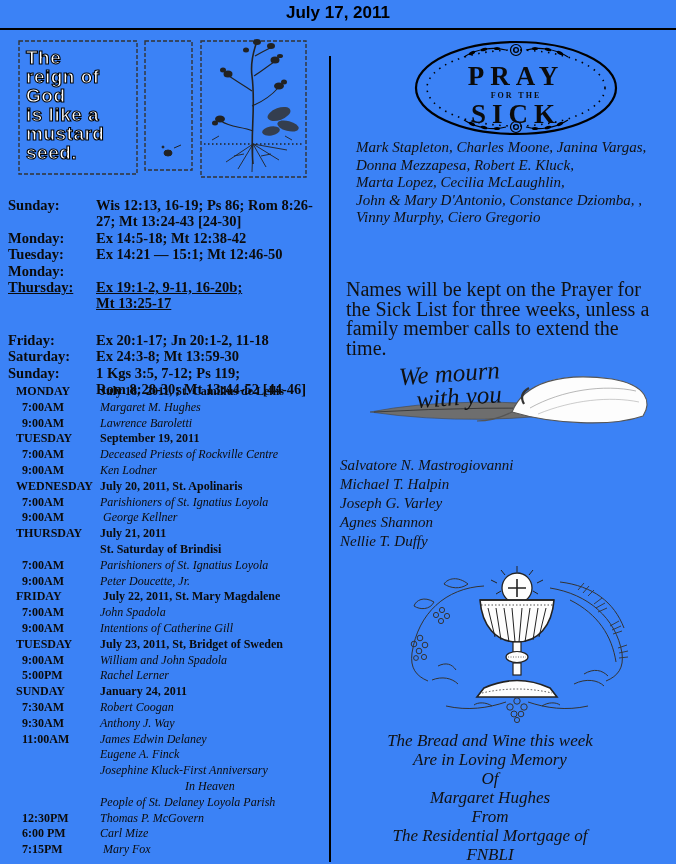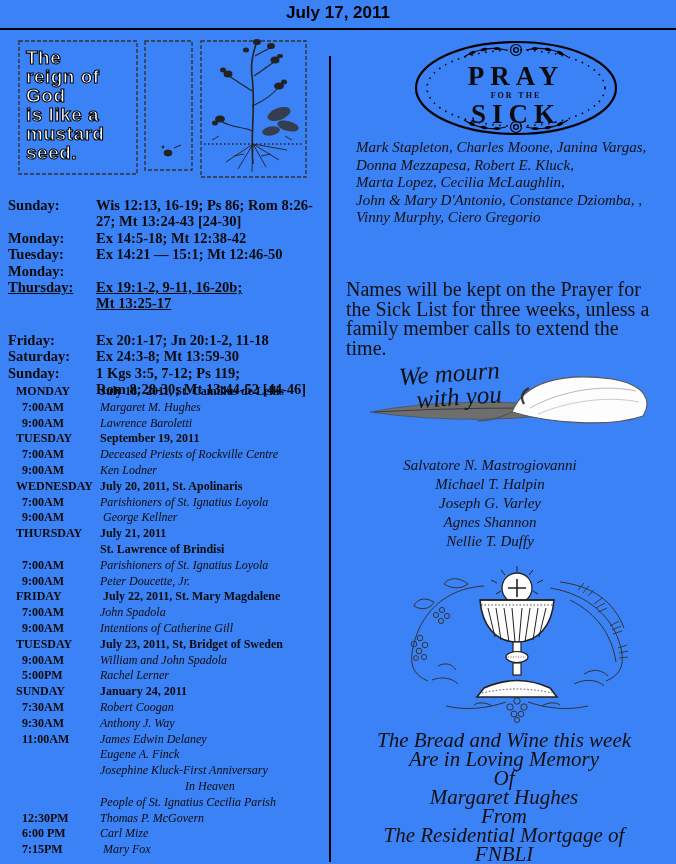"Salvatore N. Mastrogiovanni" .mourn-names { text-align: center -> none }
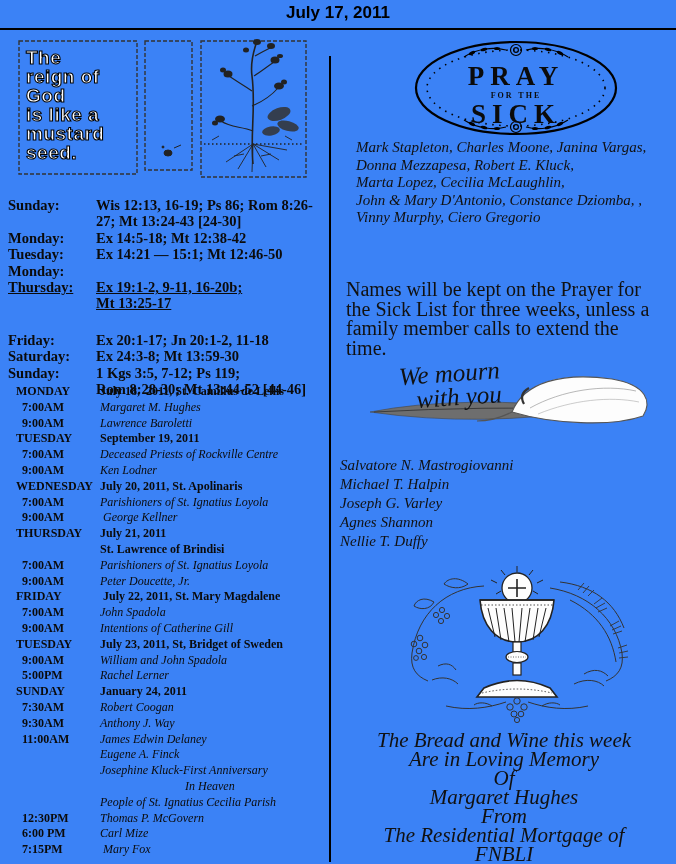"St. Lawrence of Brindisi" div.sched-text { text: Lawrence -> Saturday }
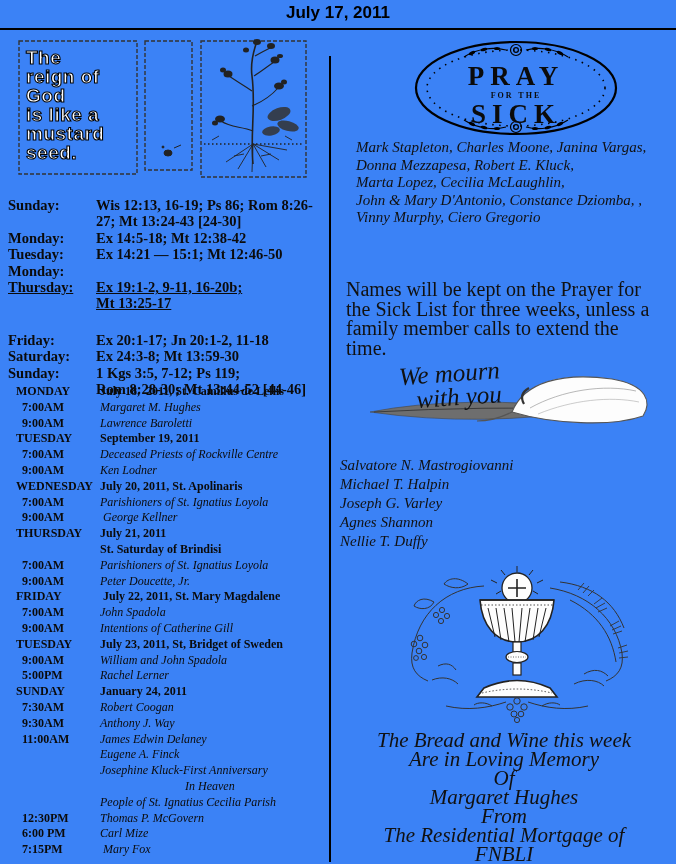"The Bread and Wine this" .bread-wine { font-size: 21px -> 17px; left: 354px -> 340px }
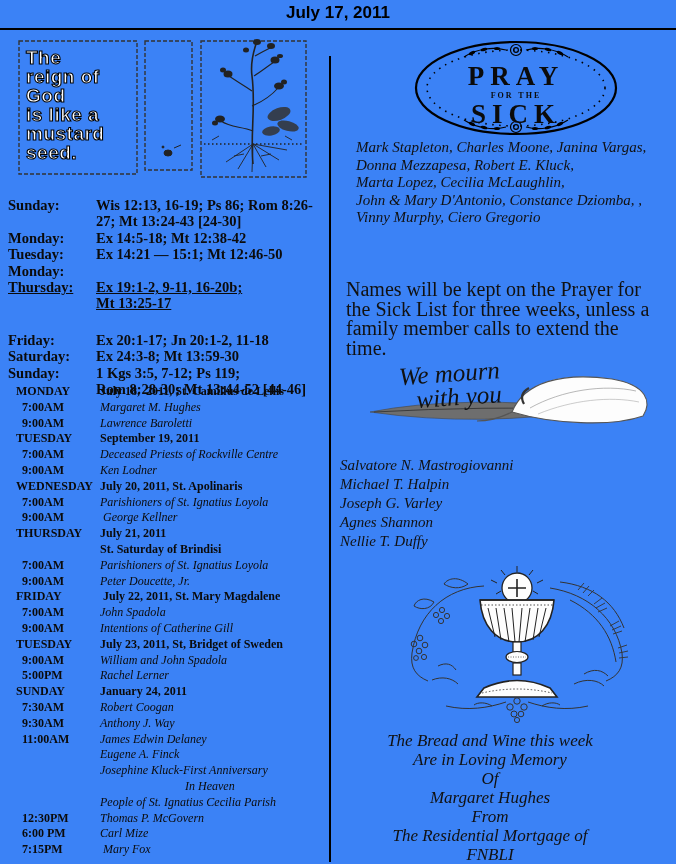"People of St. Ignatius Cecilia" div.sched-text { text: Ignatius Cecilia -> Delaney Loyola }
